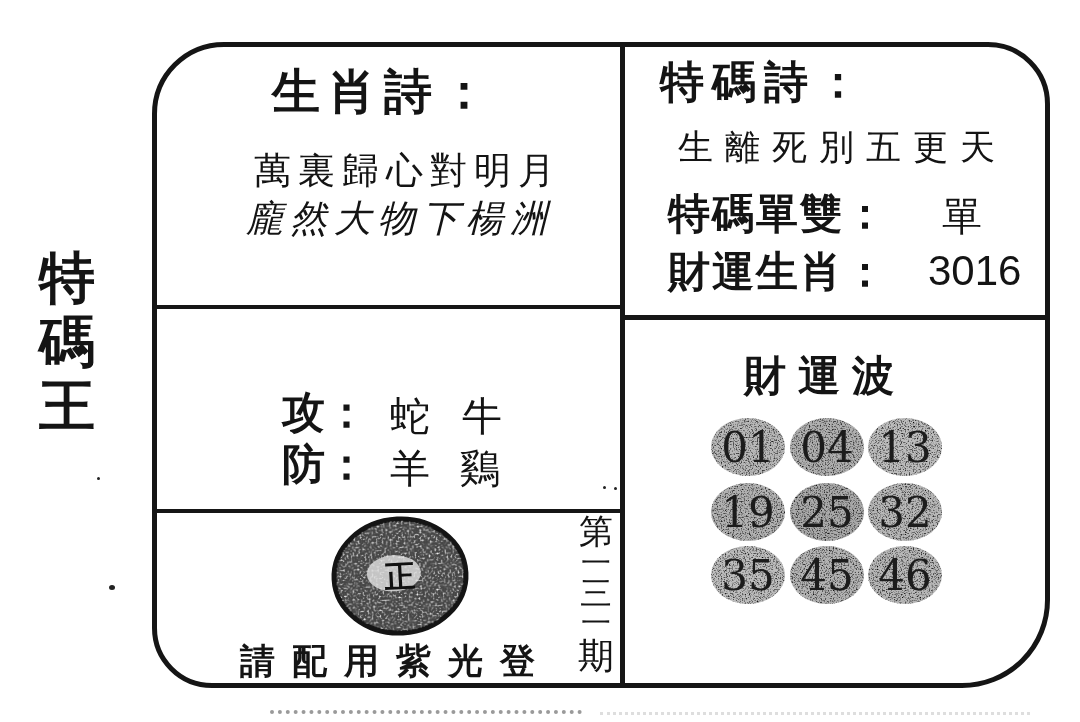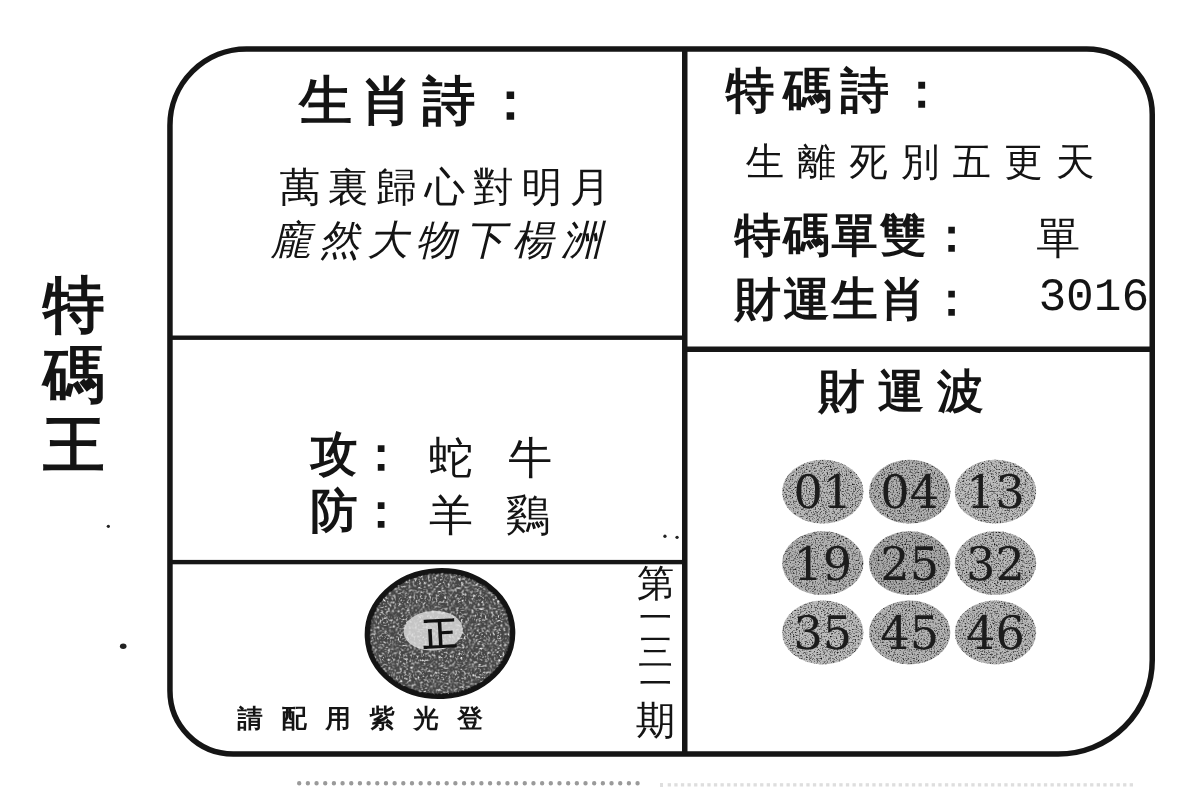"3016" .serif { font-family: Liberation Mono, monospace -> Liberation Sans, sans-serif; margin-left: 16px -> none }
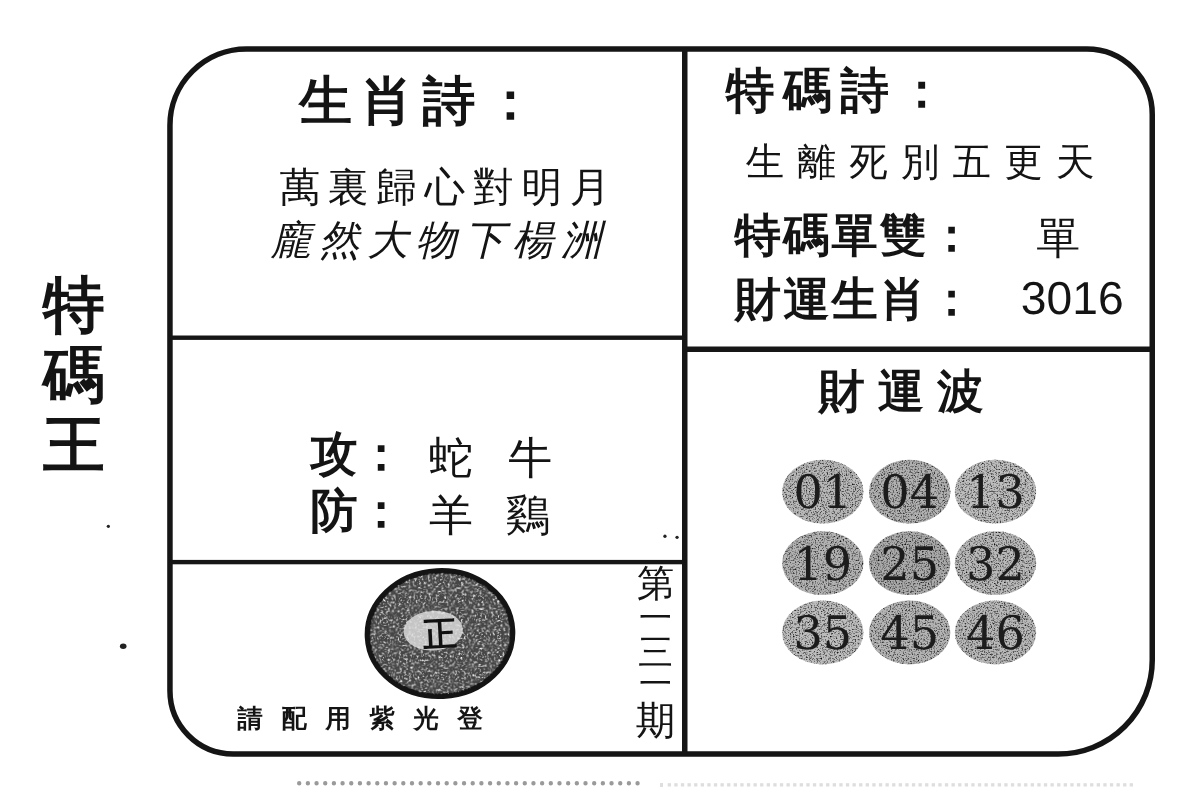"財運波" #fw-title { top: 328px -> 348px }
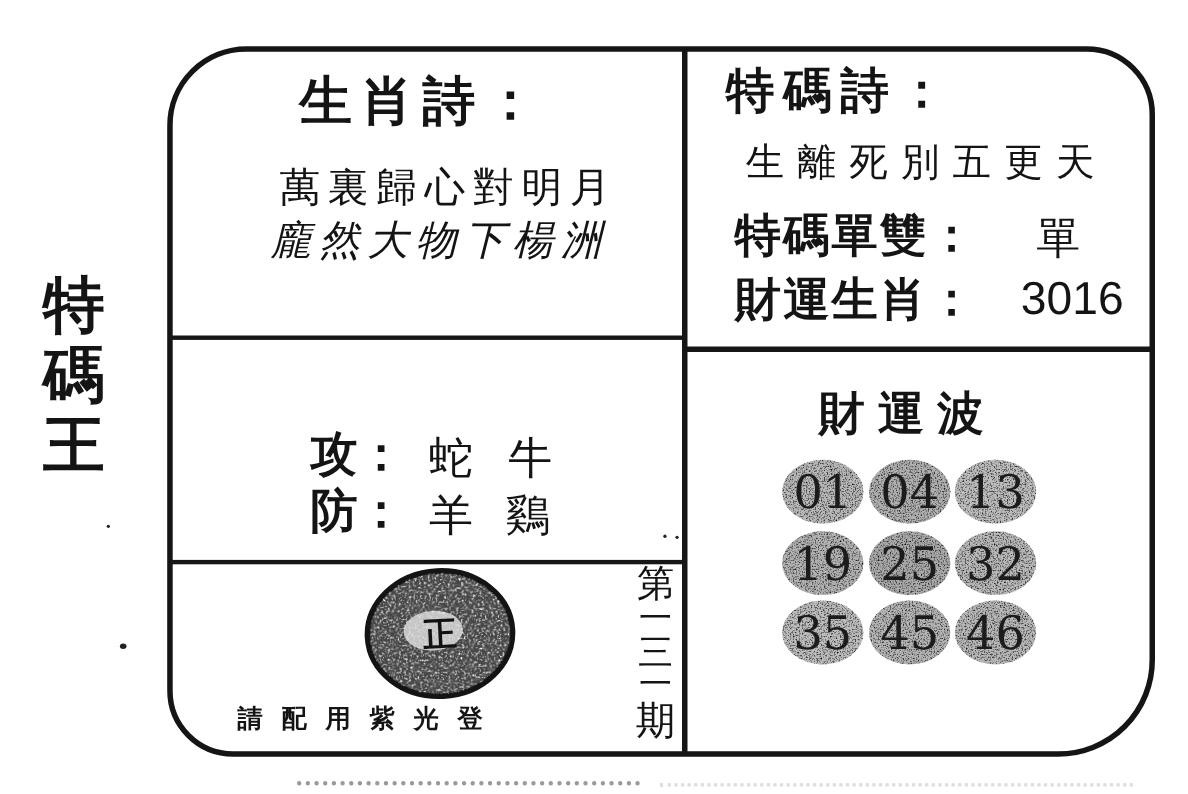"請配用紫光登" #seal-caption { font-size: 23px -> 35px; left: 216px -> 240px }
